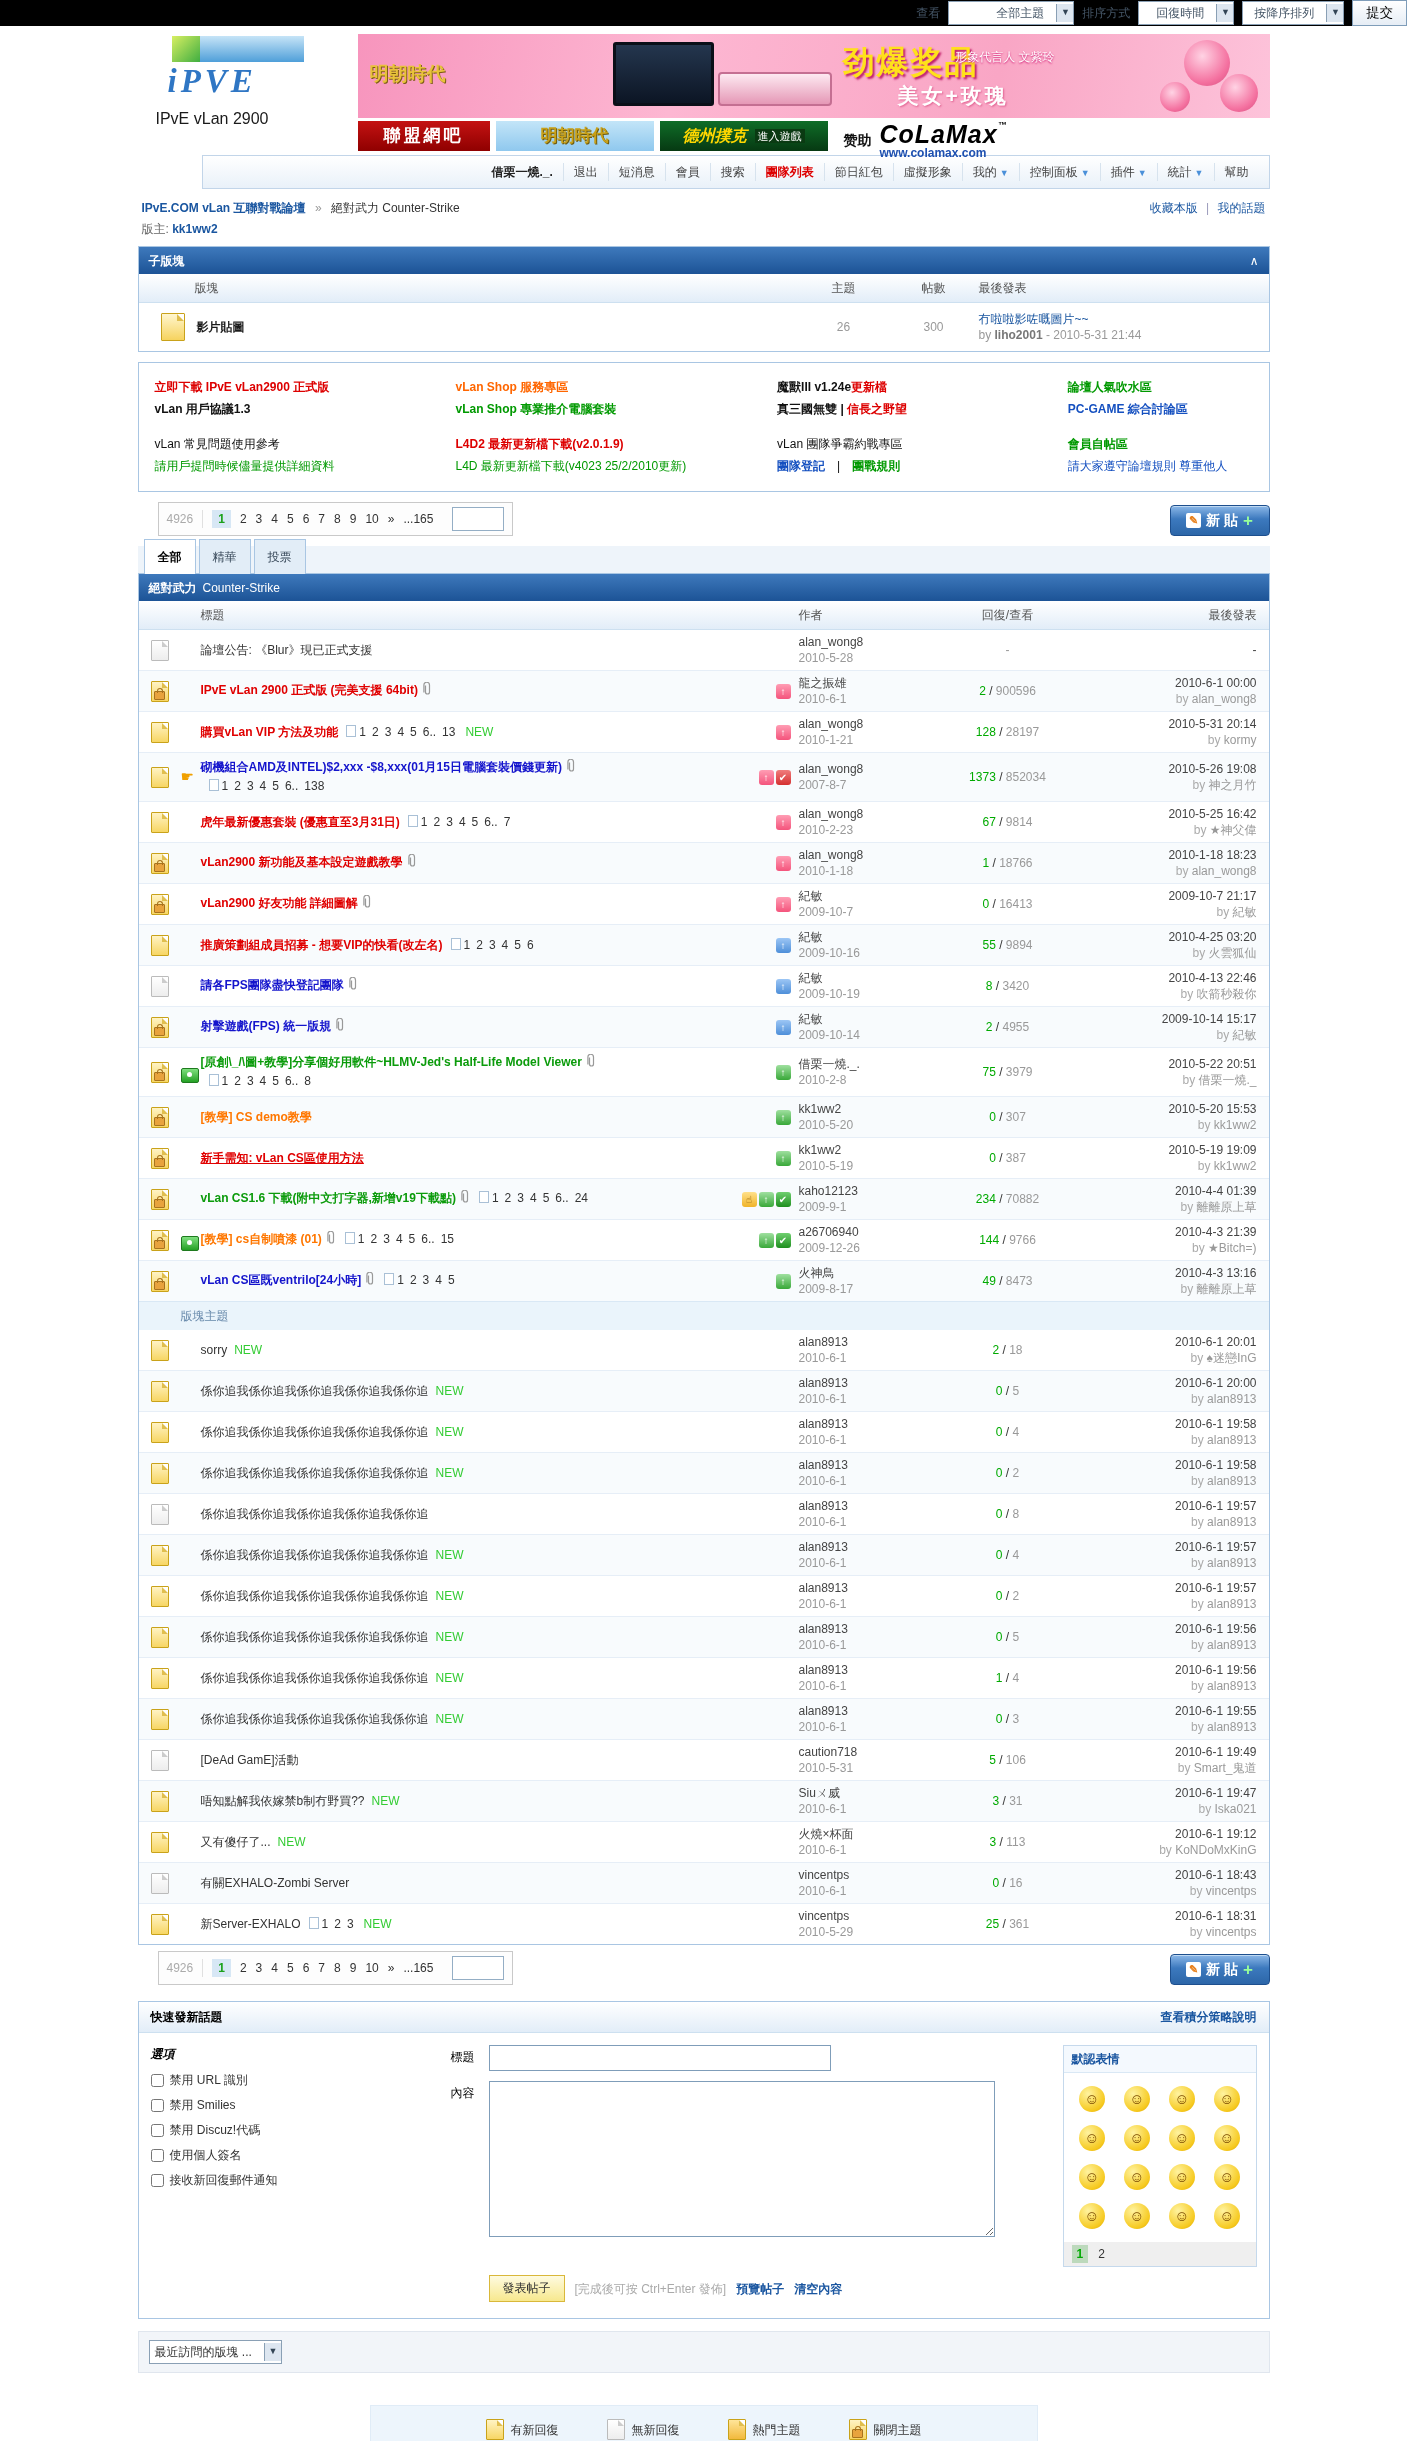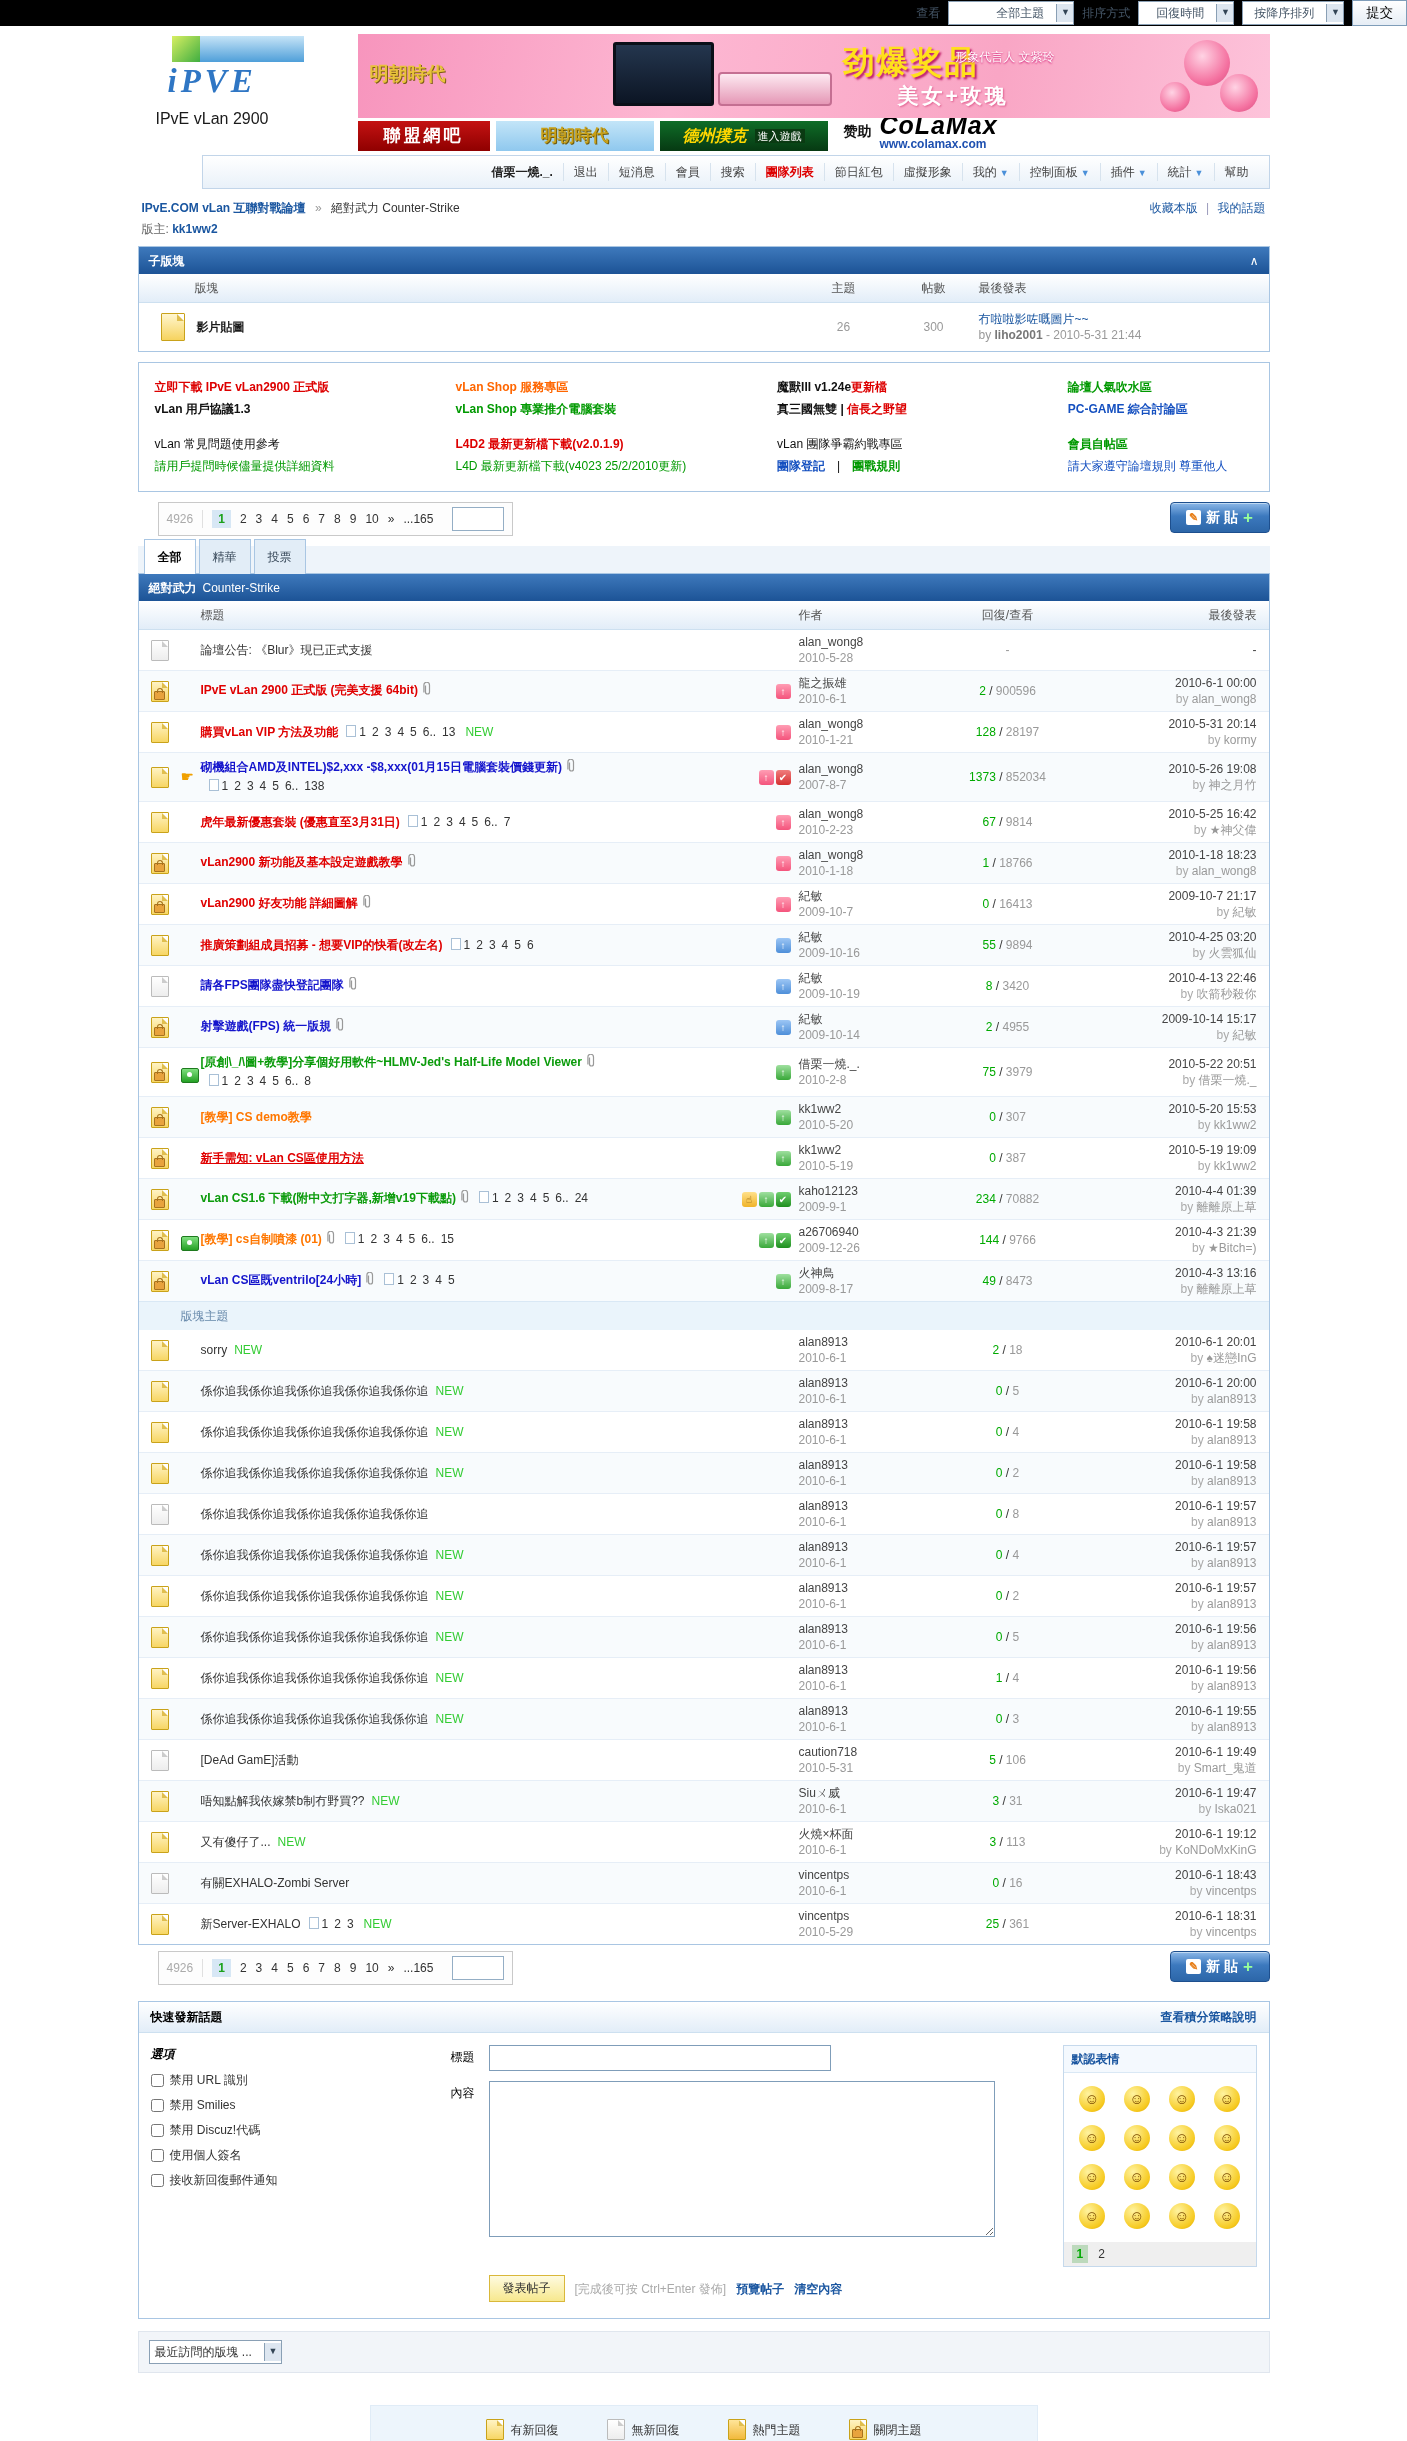"聯盟網吧" .banner-row { align-items: flex-end -> flex-start }
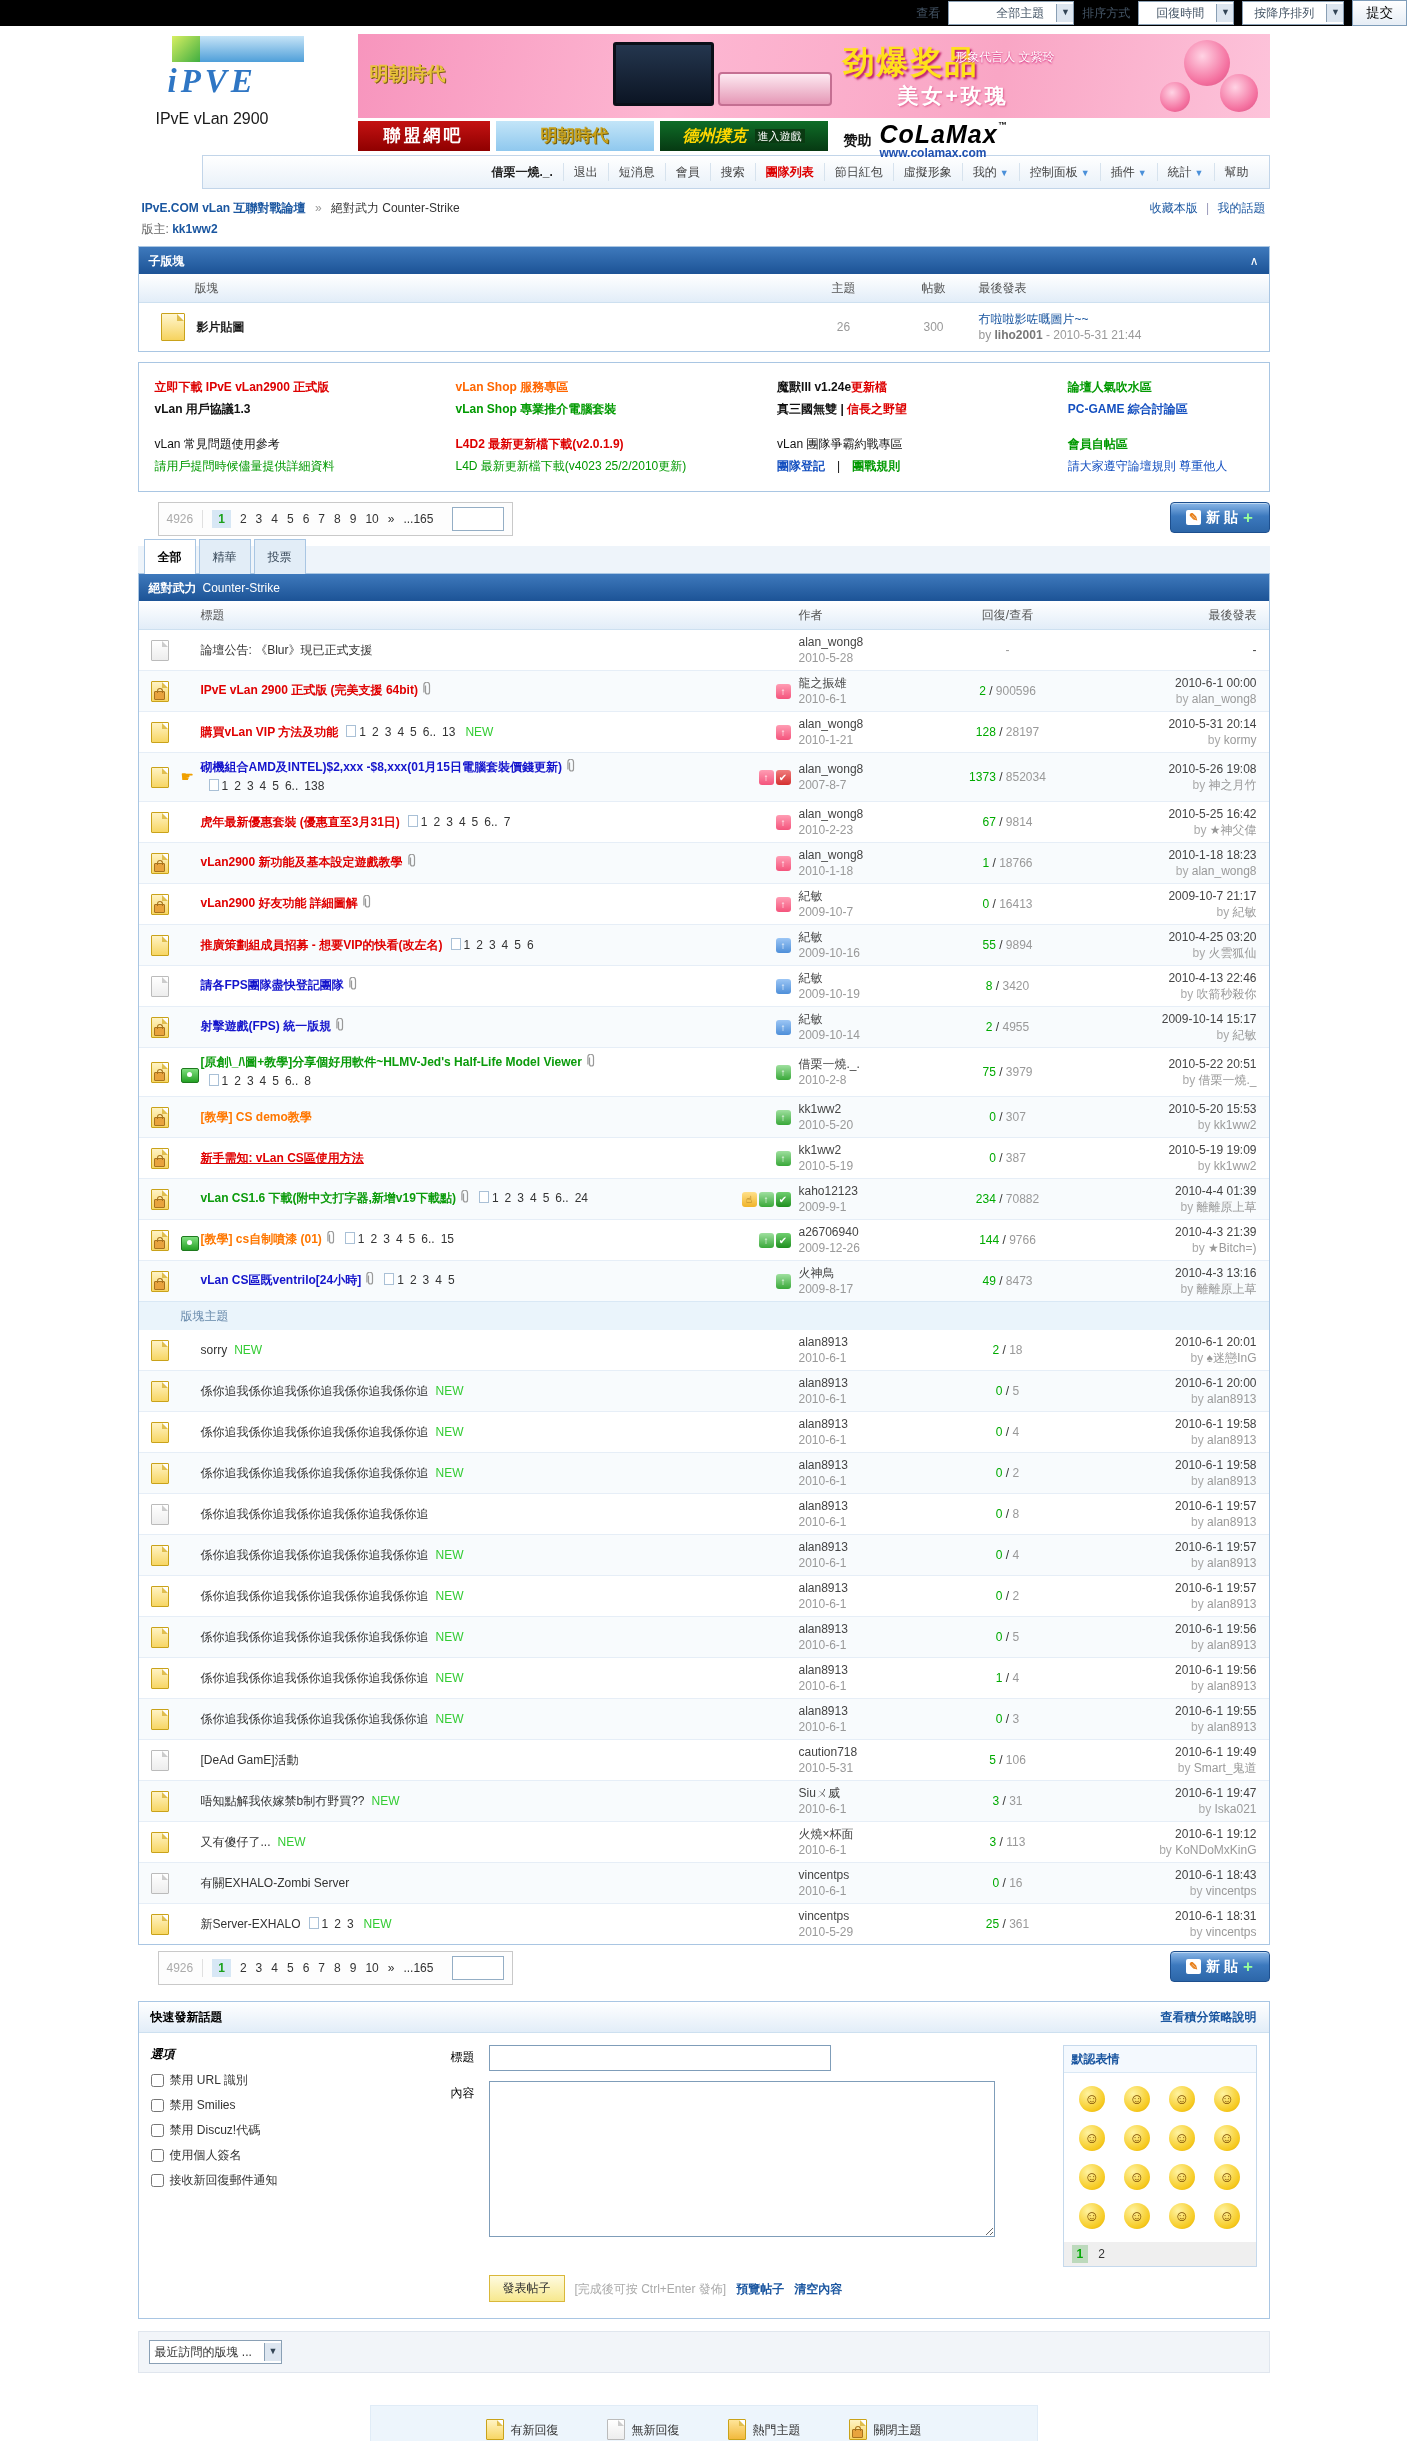"4926" .pgrow { align-items: flex-start -> flex-end }
